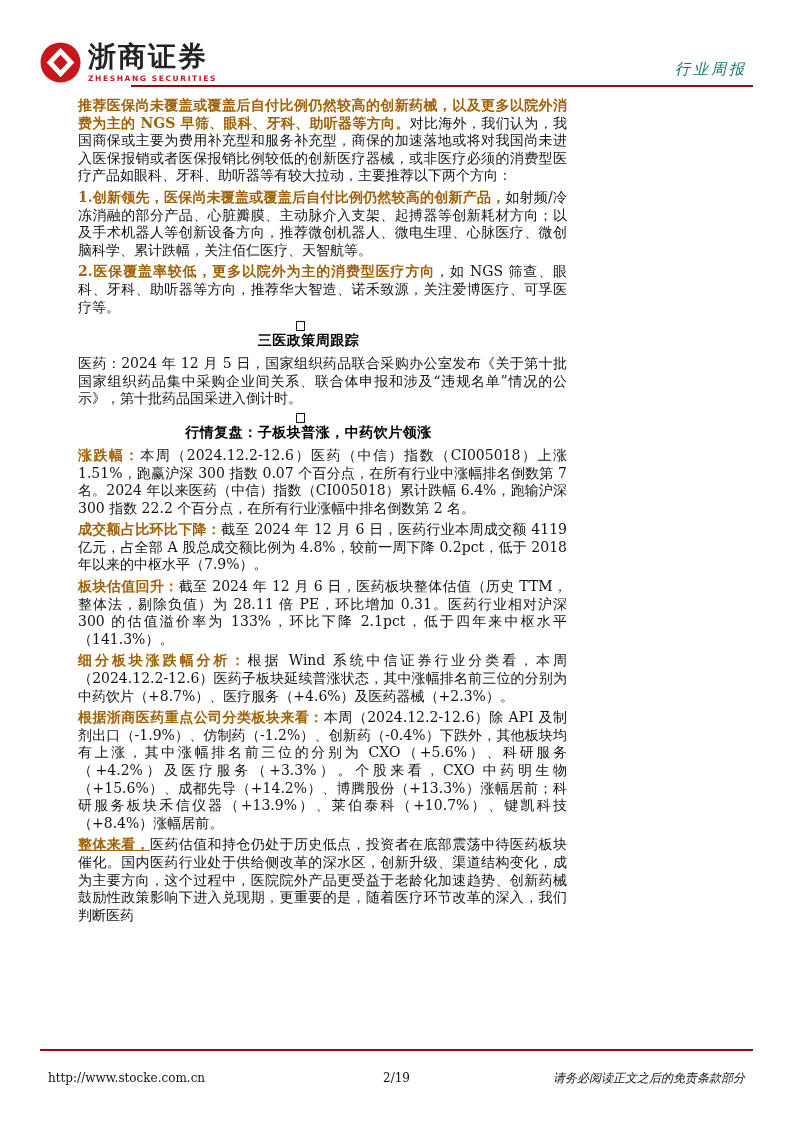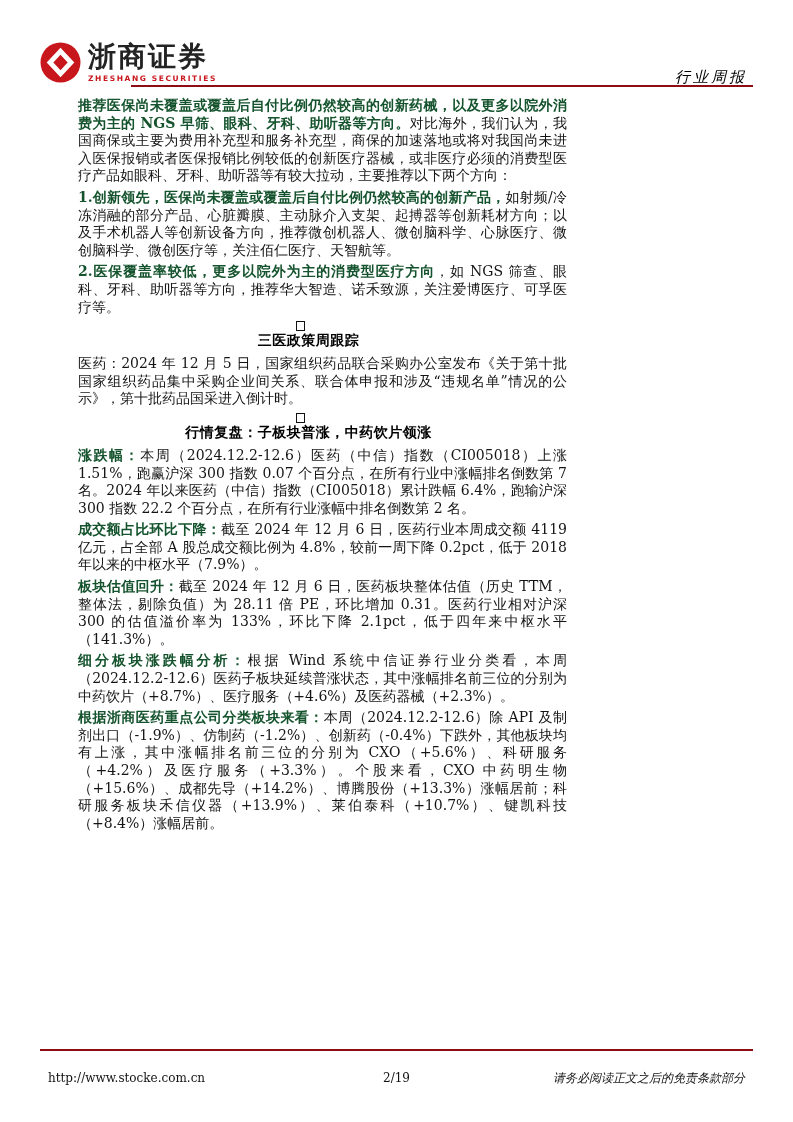"行业周报" .report-type { color: #000000 -> #0f766e; top: 68px -> 60px }
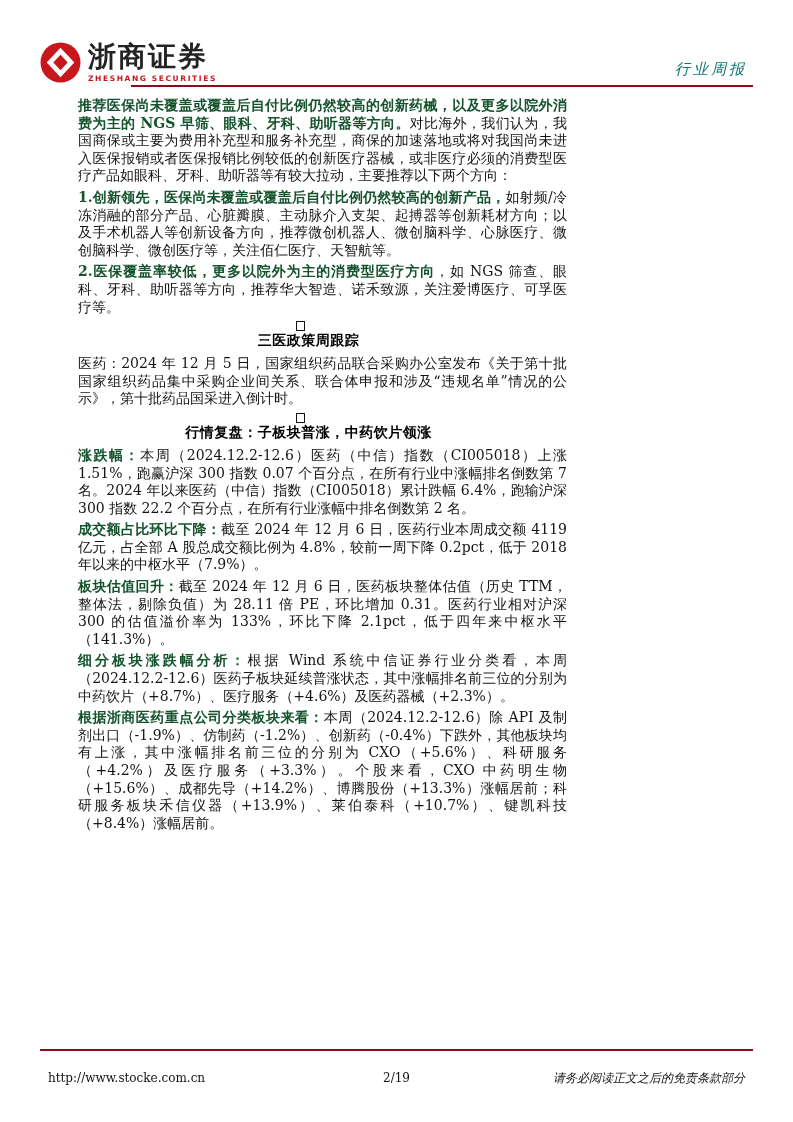"推荐医保尚未覆盖或覆盖后自付比例仍然较高的创新药械，以及更多以院外消费为主的" .content p b { color: #14532d -> #a16207 }
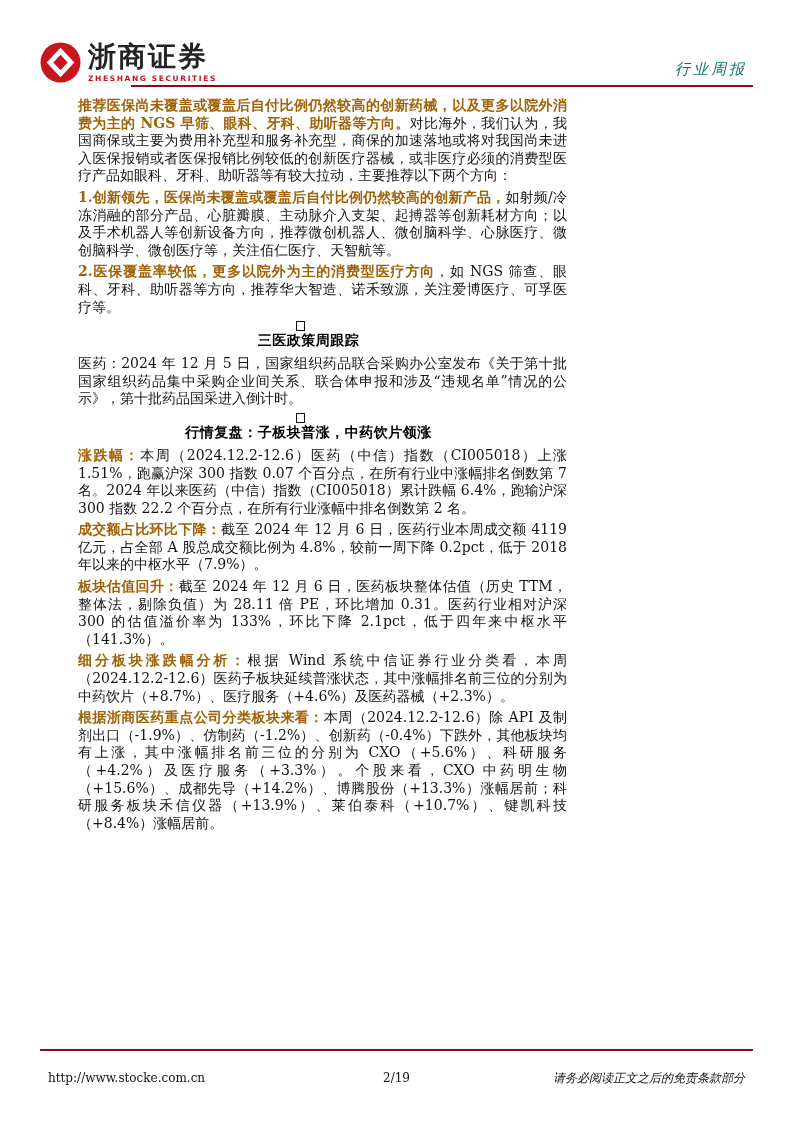"如射频/冷冻消融的部分产品、心脏瓣膜、主动脉介入支架、起搏器等创新耗材方向；以及" span { text: 创脑科学、心脉医疗、微创脑科学、微创医疗等 -> 电生理、心脉医疗、微创脑科学、累计跌幅 }
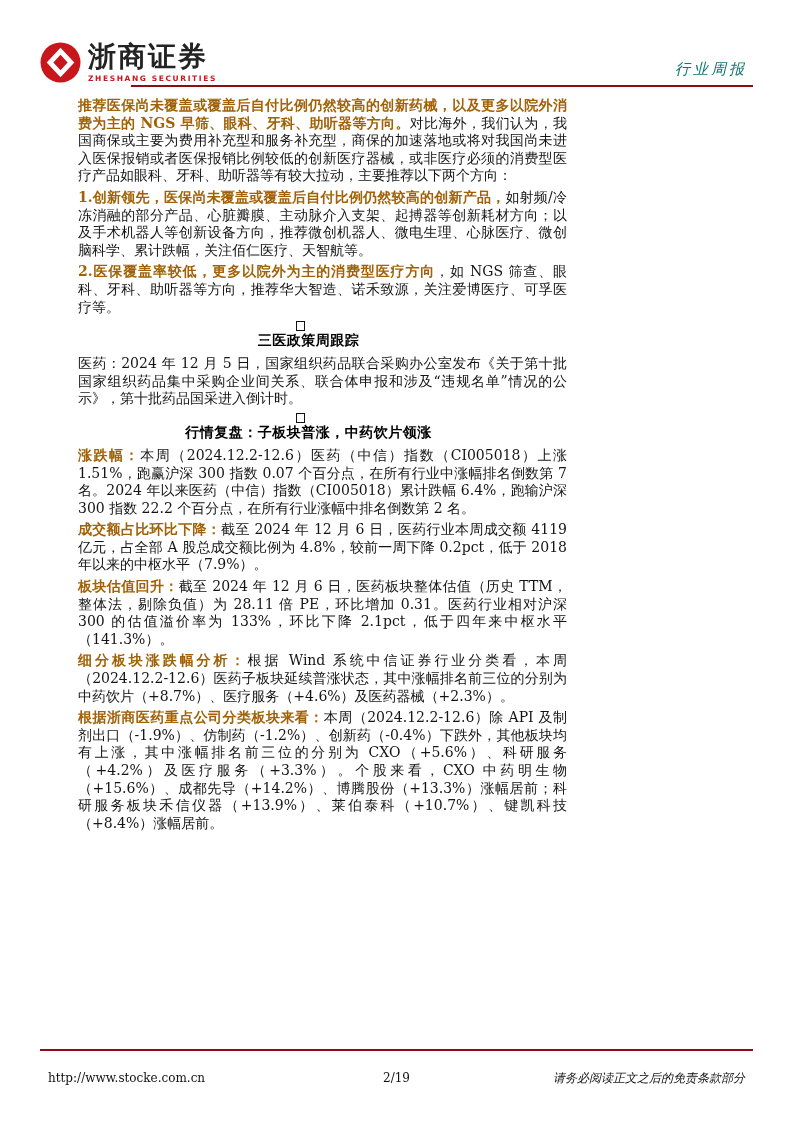"整体来看，医药估值和持仓仍处于历史低点，投资者在底部震荡中待医药板块催化。国内医" p { html: none -> <p><b>整体来看，</b><span>医药估值和持仓仍处于历史低点，投资者在底部震荡中待医药板块催化。国内医药行业处于供给侧改革的深水区，创新升级、渠道结构变化，成为主要方向，这个过程中，医院院外产品更受益于老龄化加速趋势、创新药械鼓励性政策影响下进入兑现期，更重要的是，随着医疗环节改革的深入，我们判断医药</span></p> }
